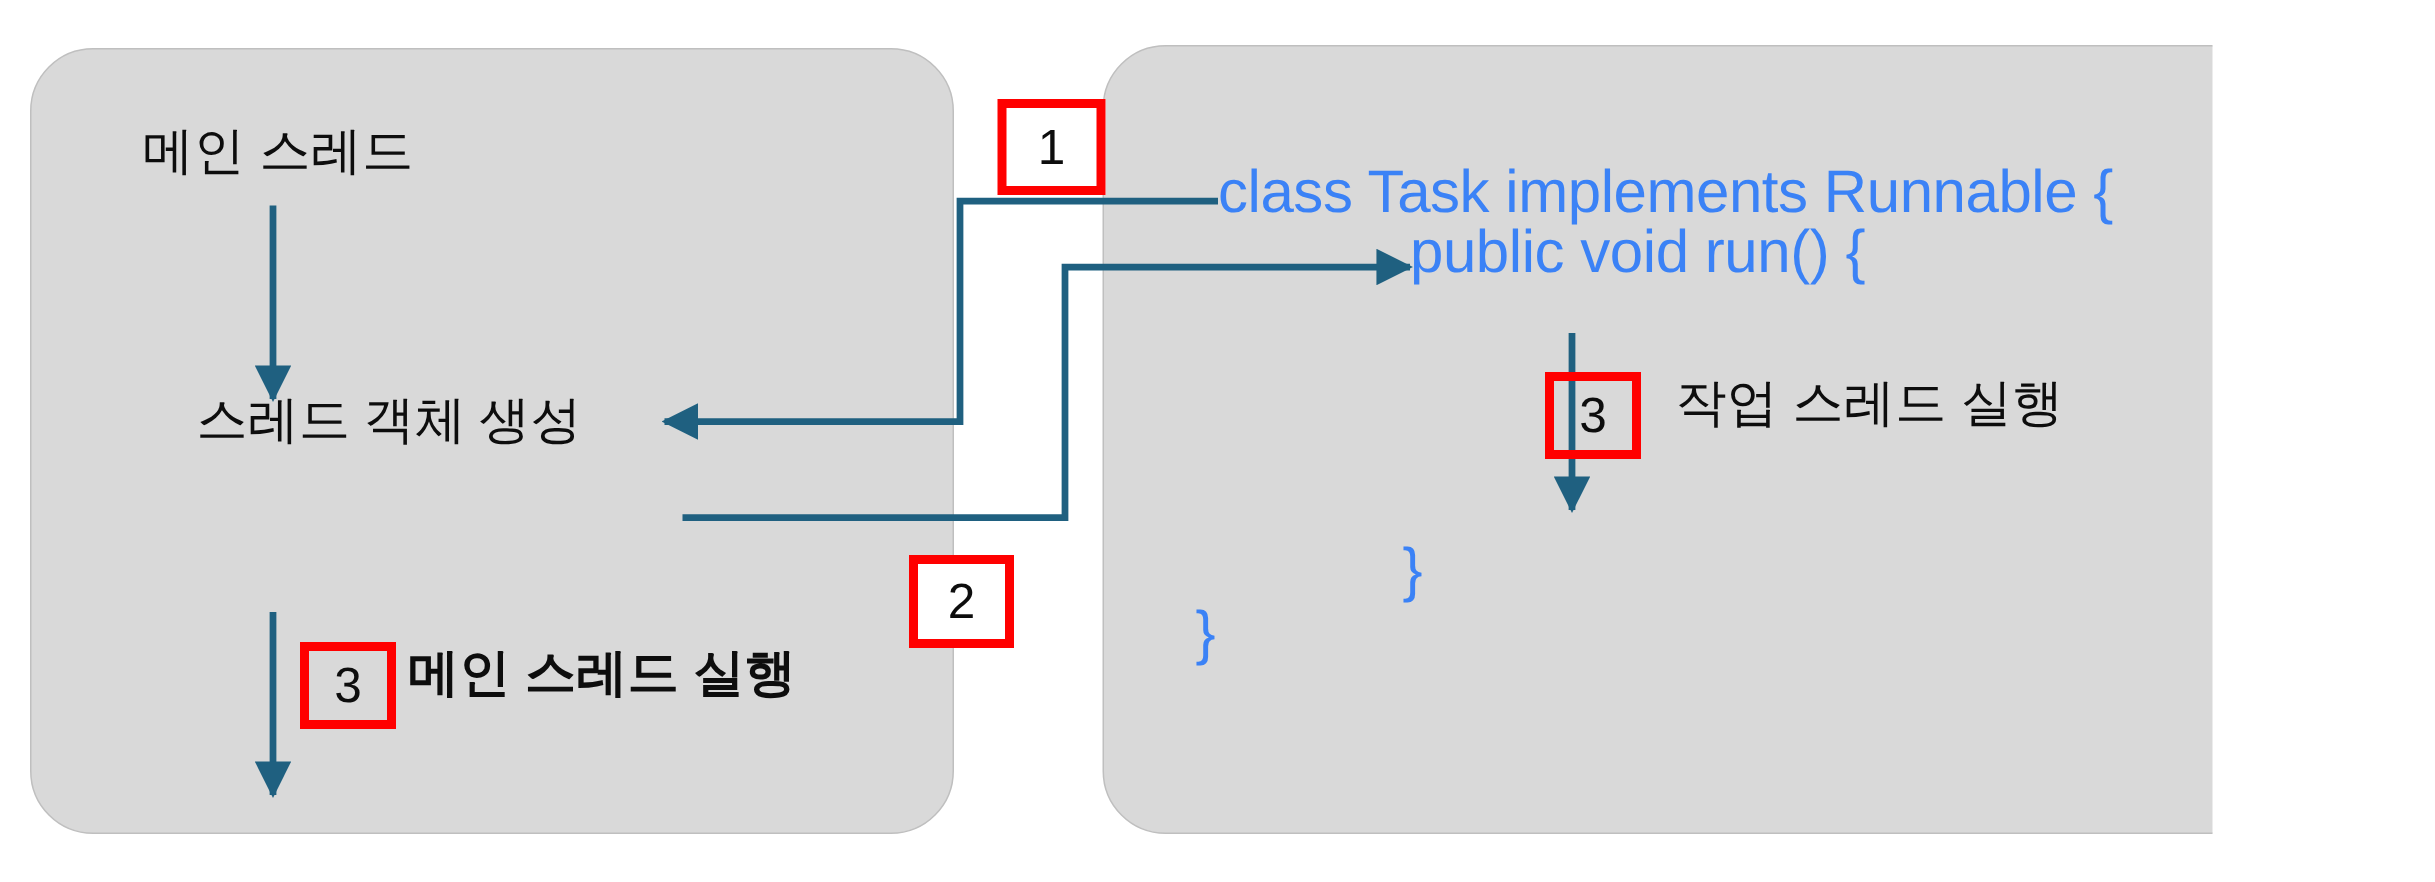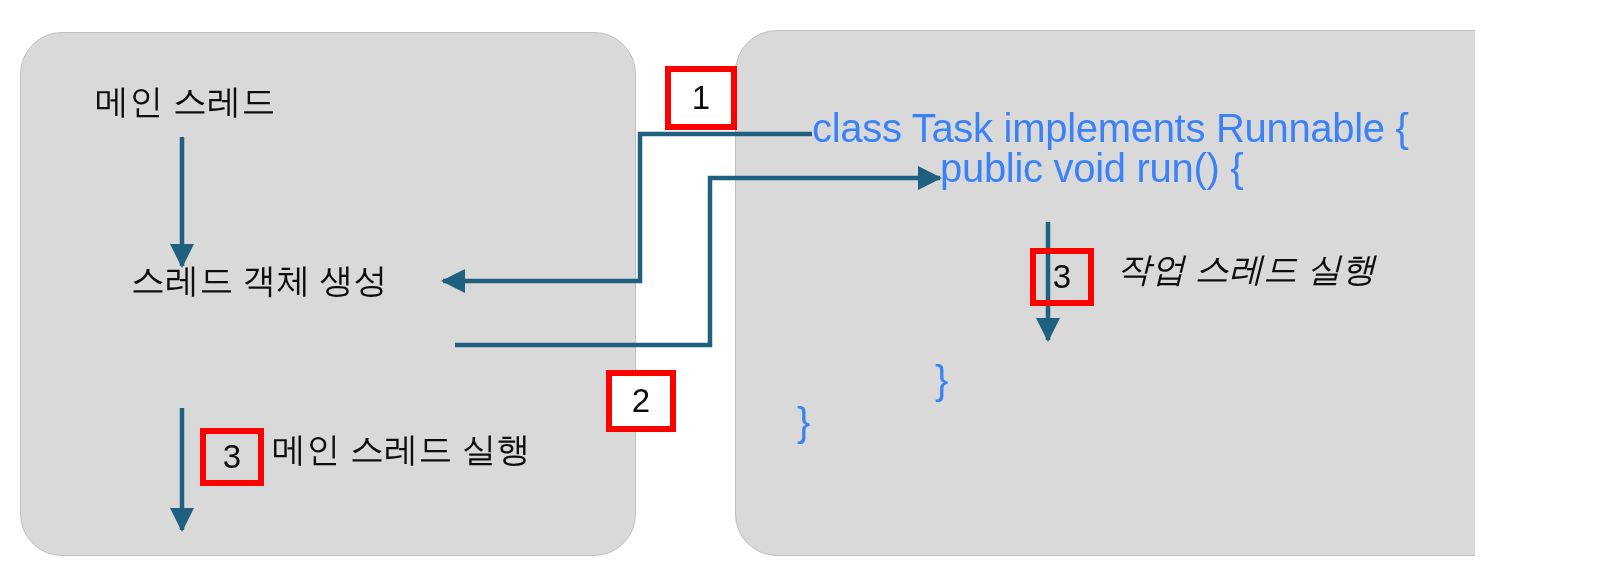"작업 스레드 실행" div.label { font-style: italic -> none }
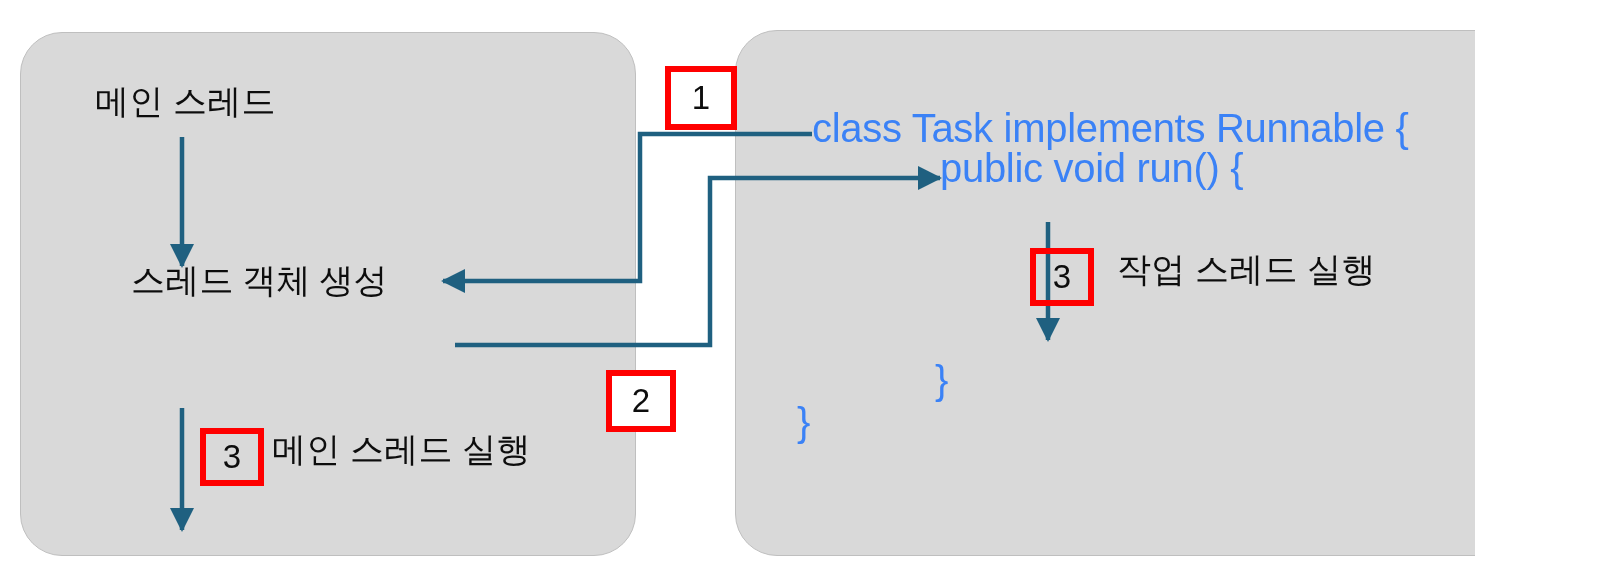"메인 스레드 실행" div.label { font-weight: none -> bold }
